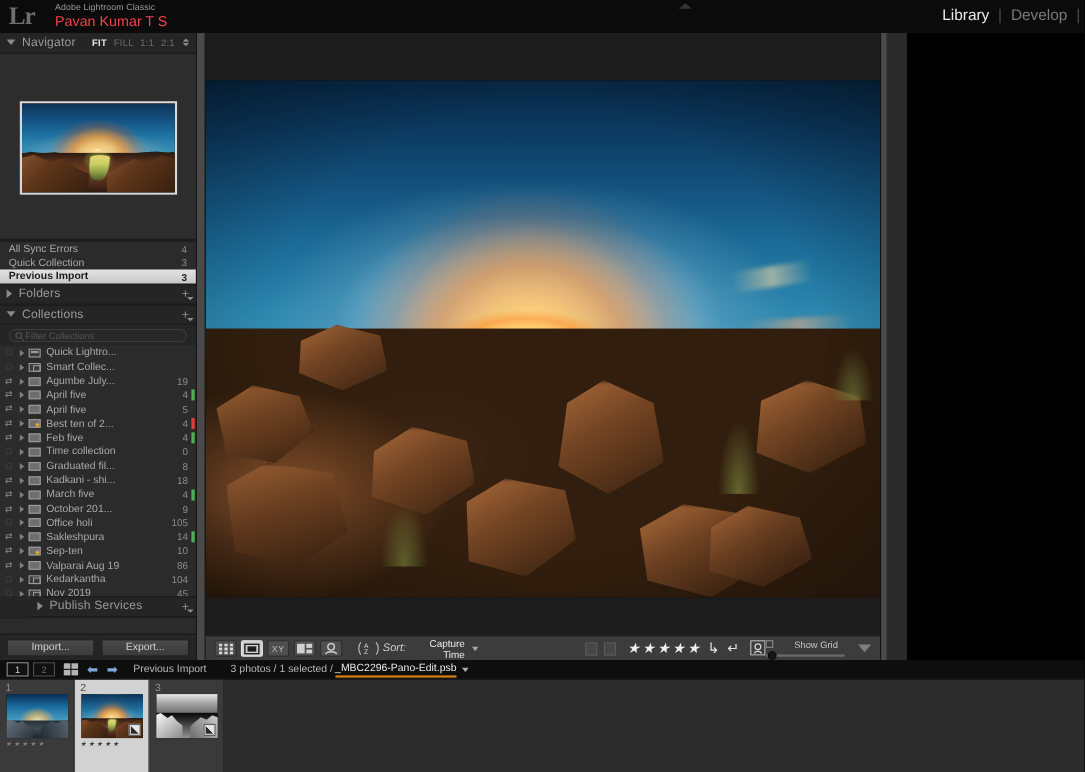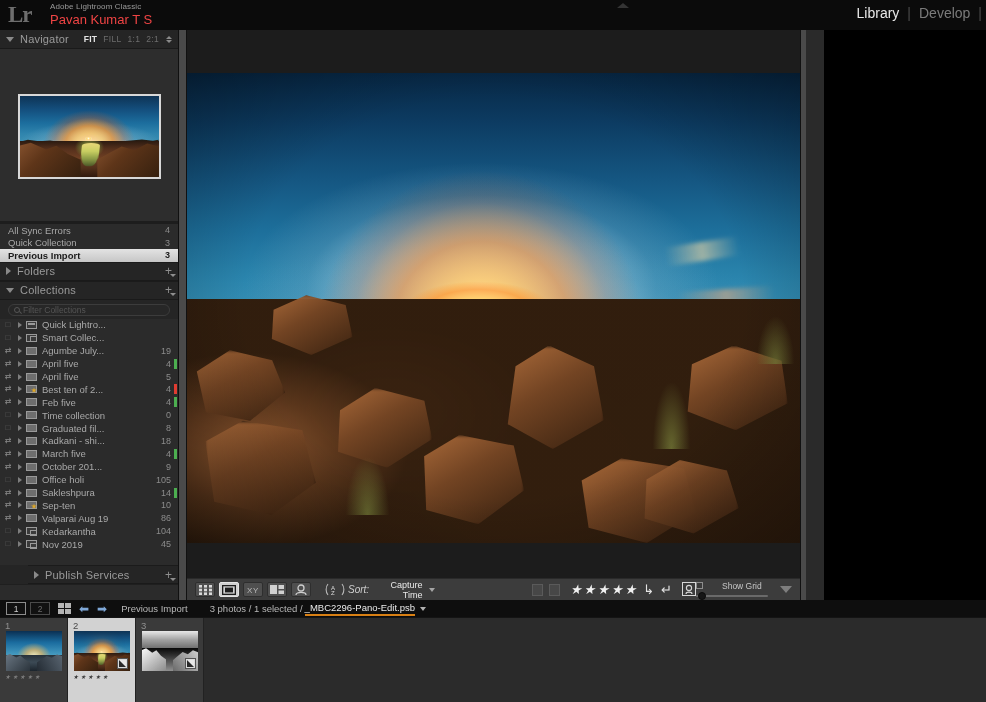"Import..." div.leftbtns { html: none -> <div> <div>Import...</div> <div>Export...</div> </div> }
